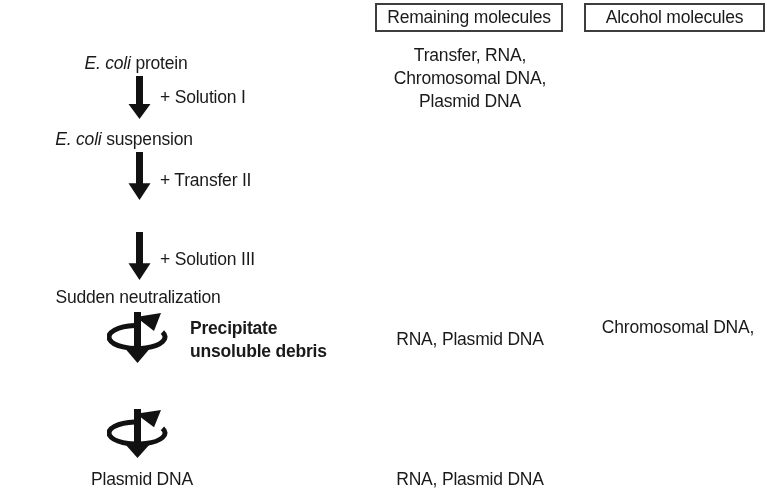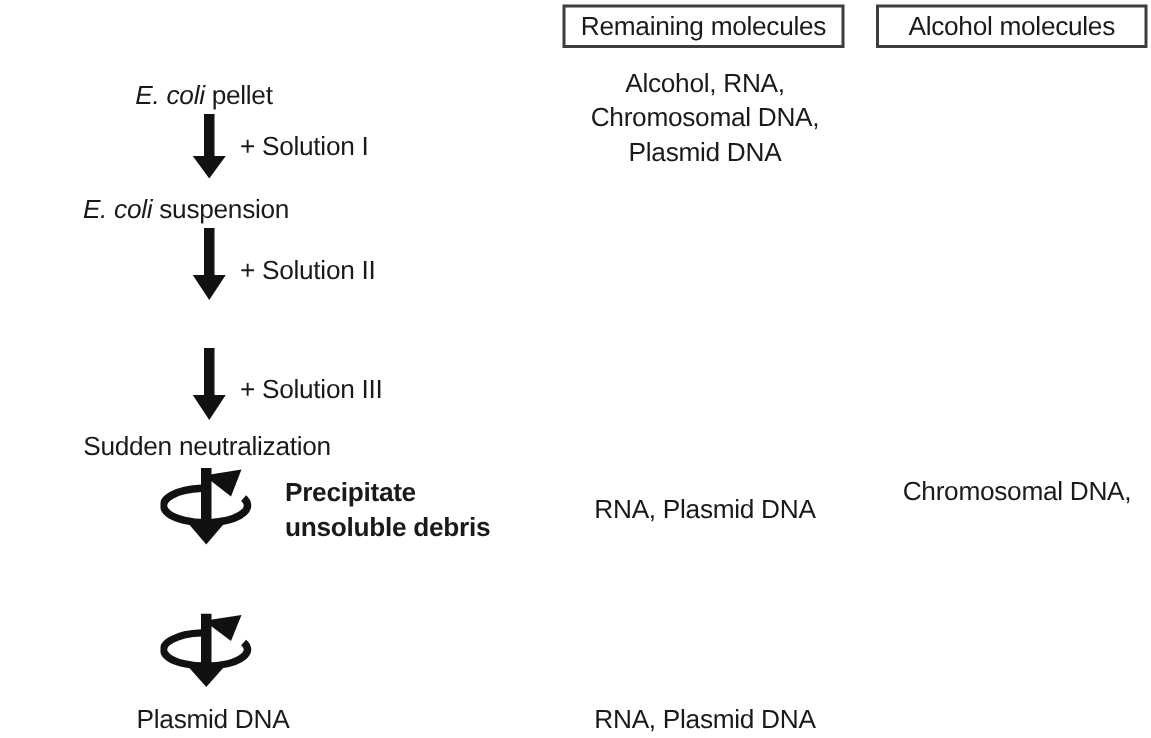"pellet" span { text: pellet -> protein }
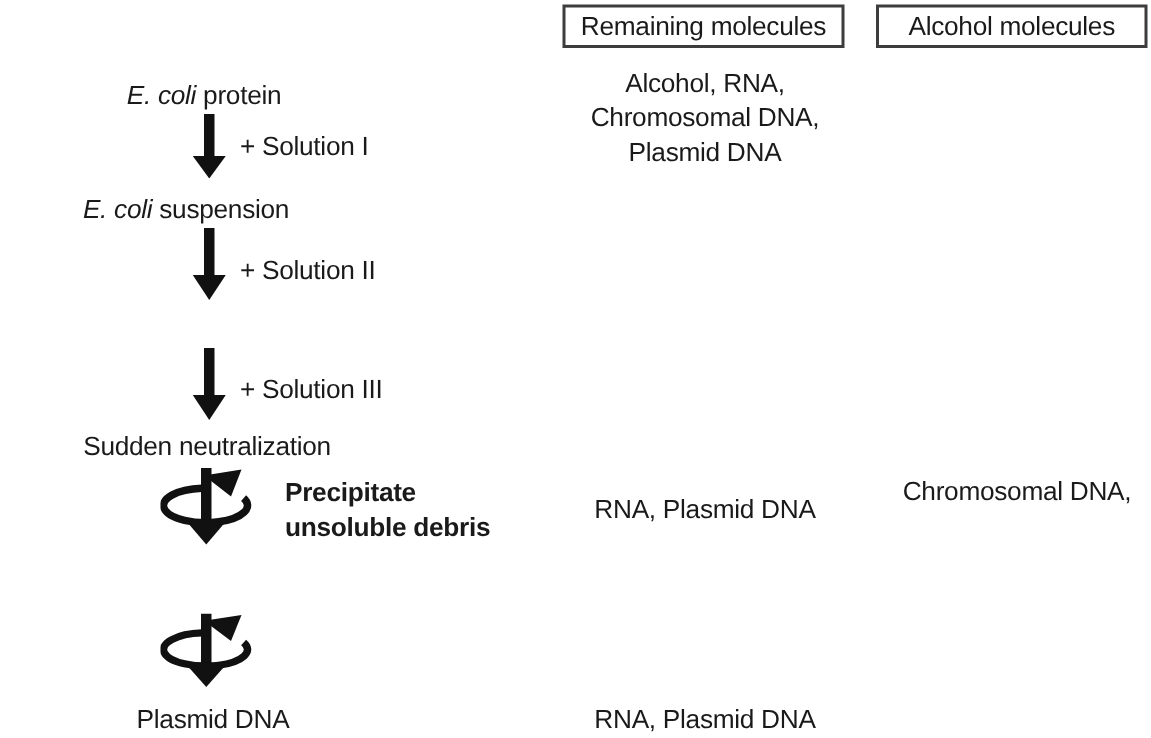"Alcohol, RNA," div { text: Alcohol -> Transfer }
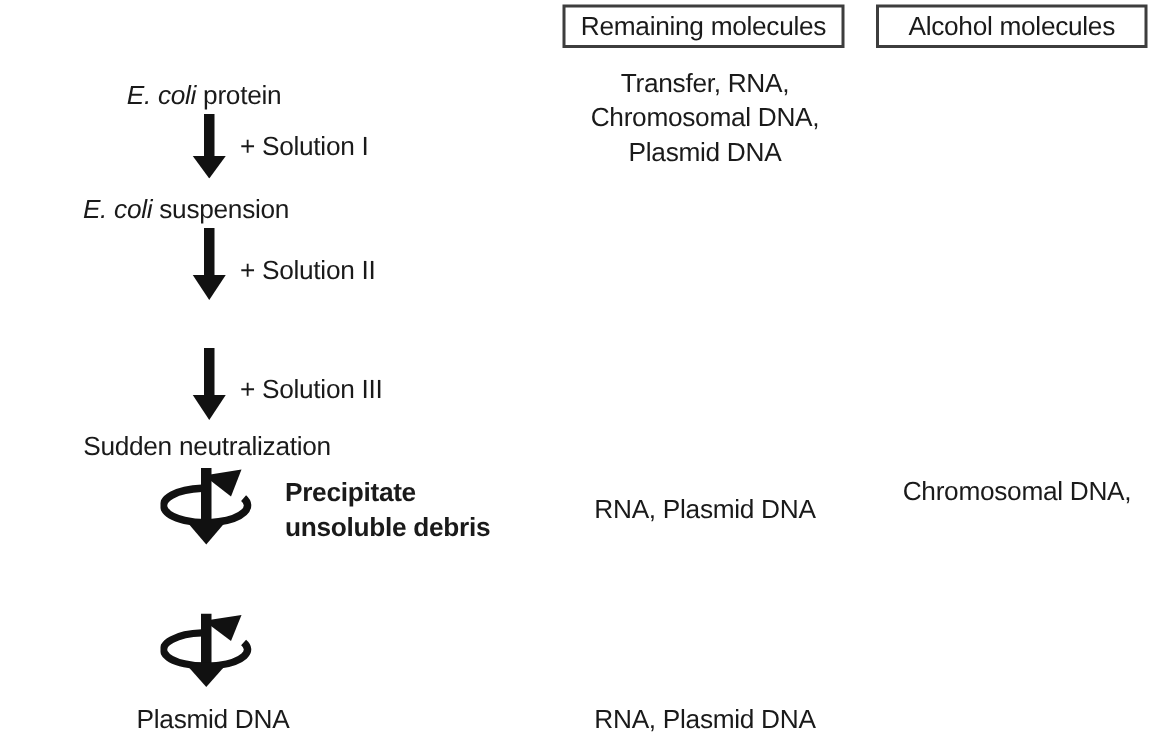"+ Solution II" div.t { text: Solution -> Transfer }
